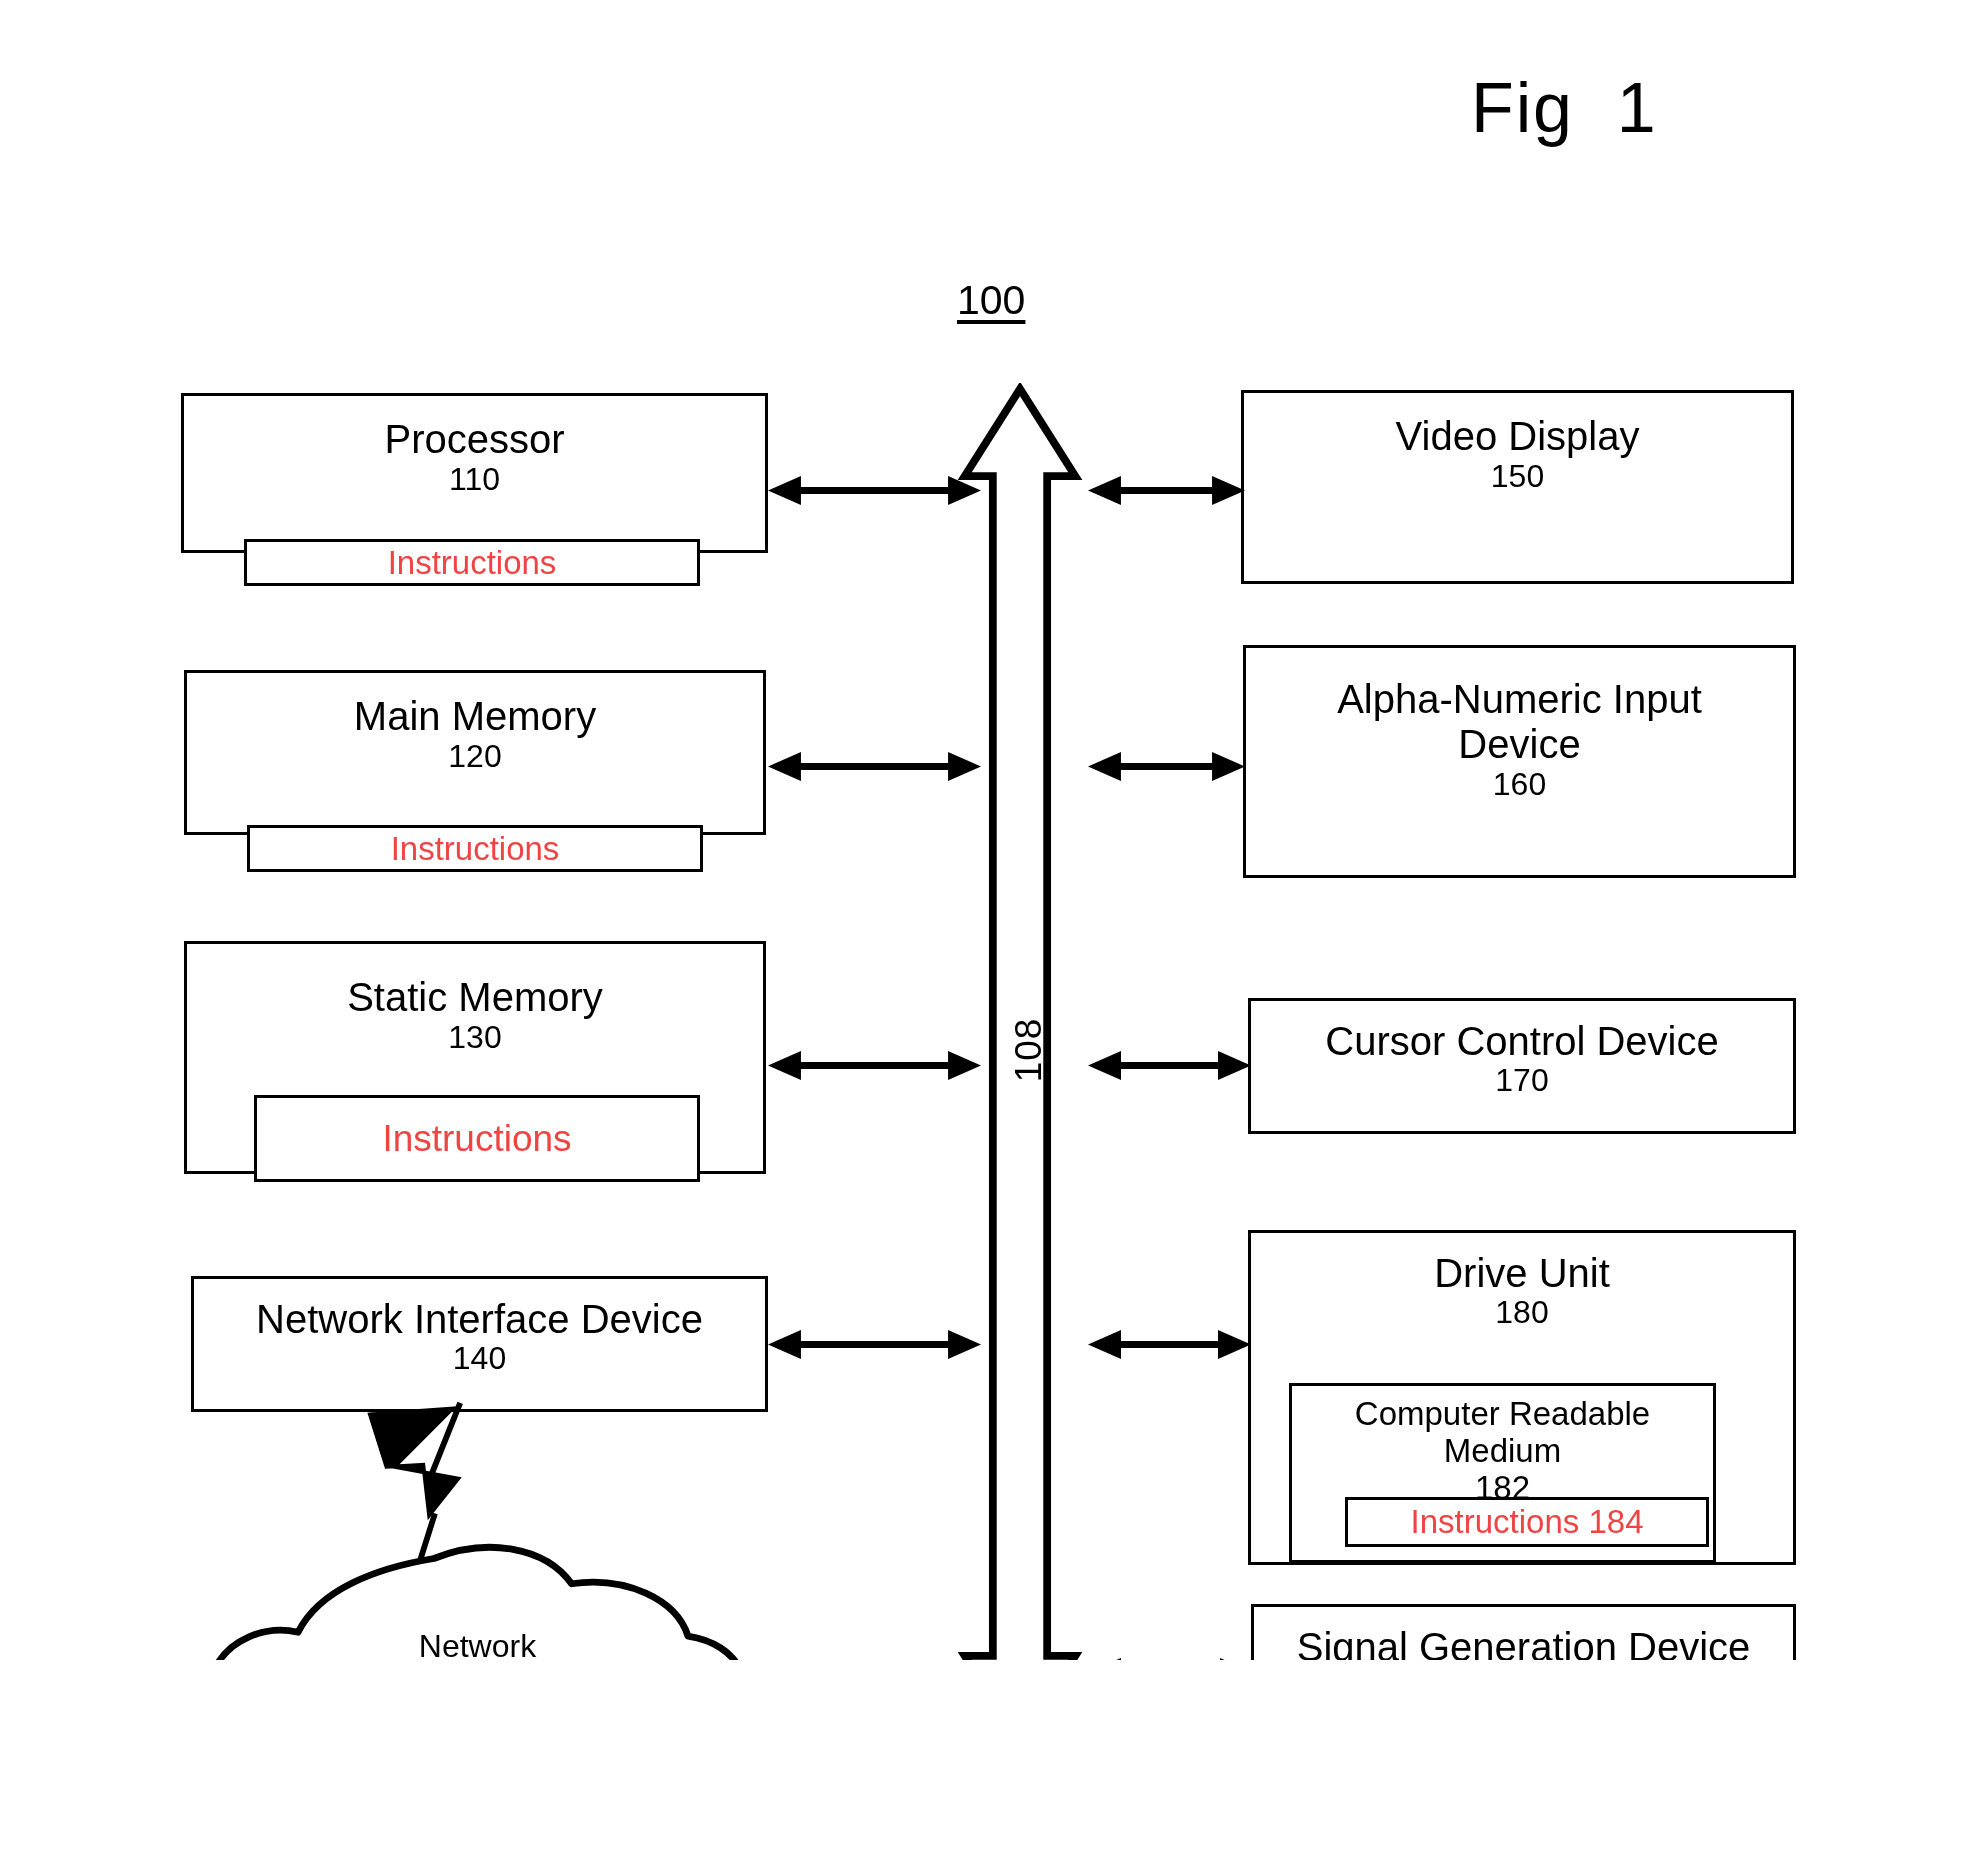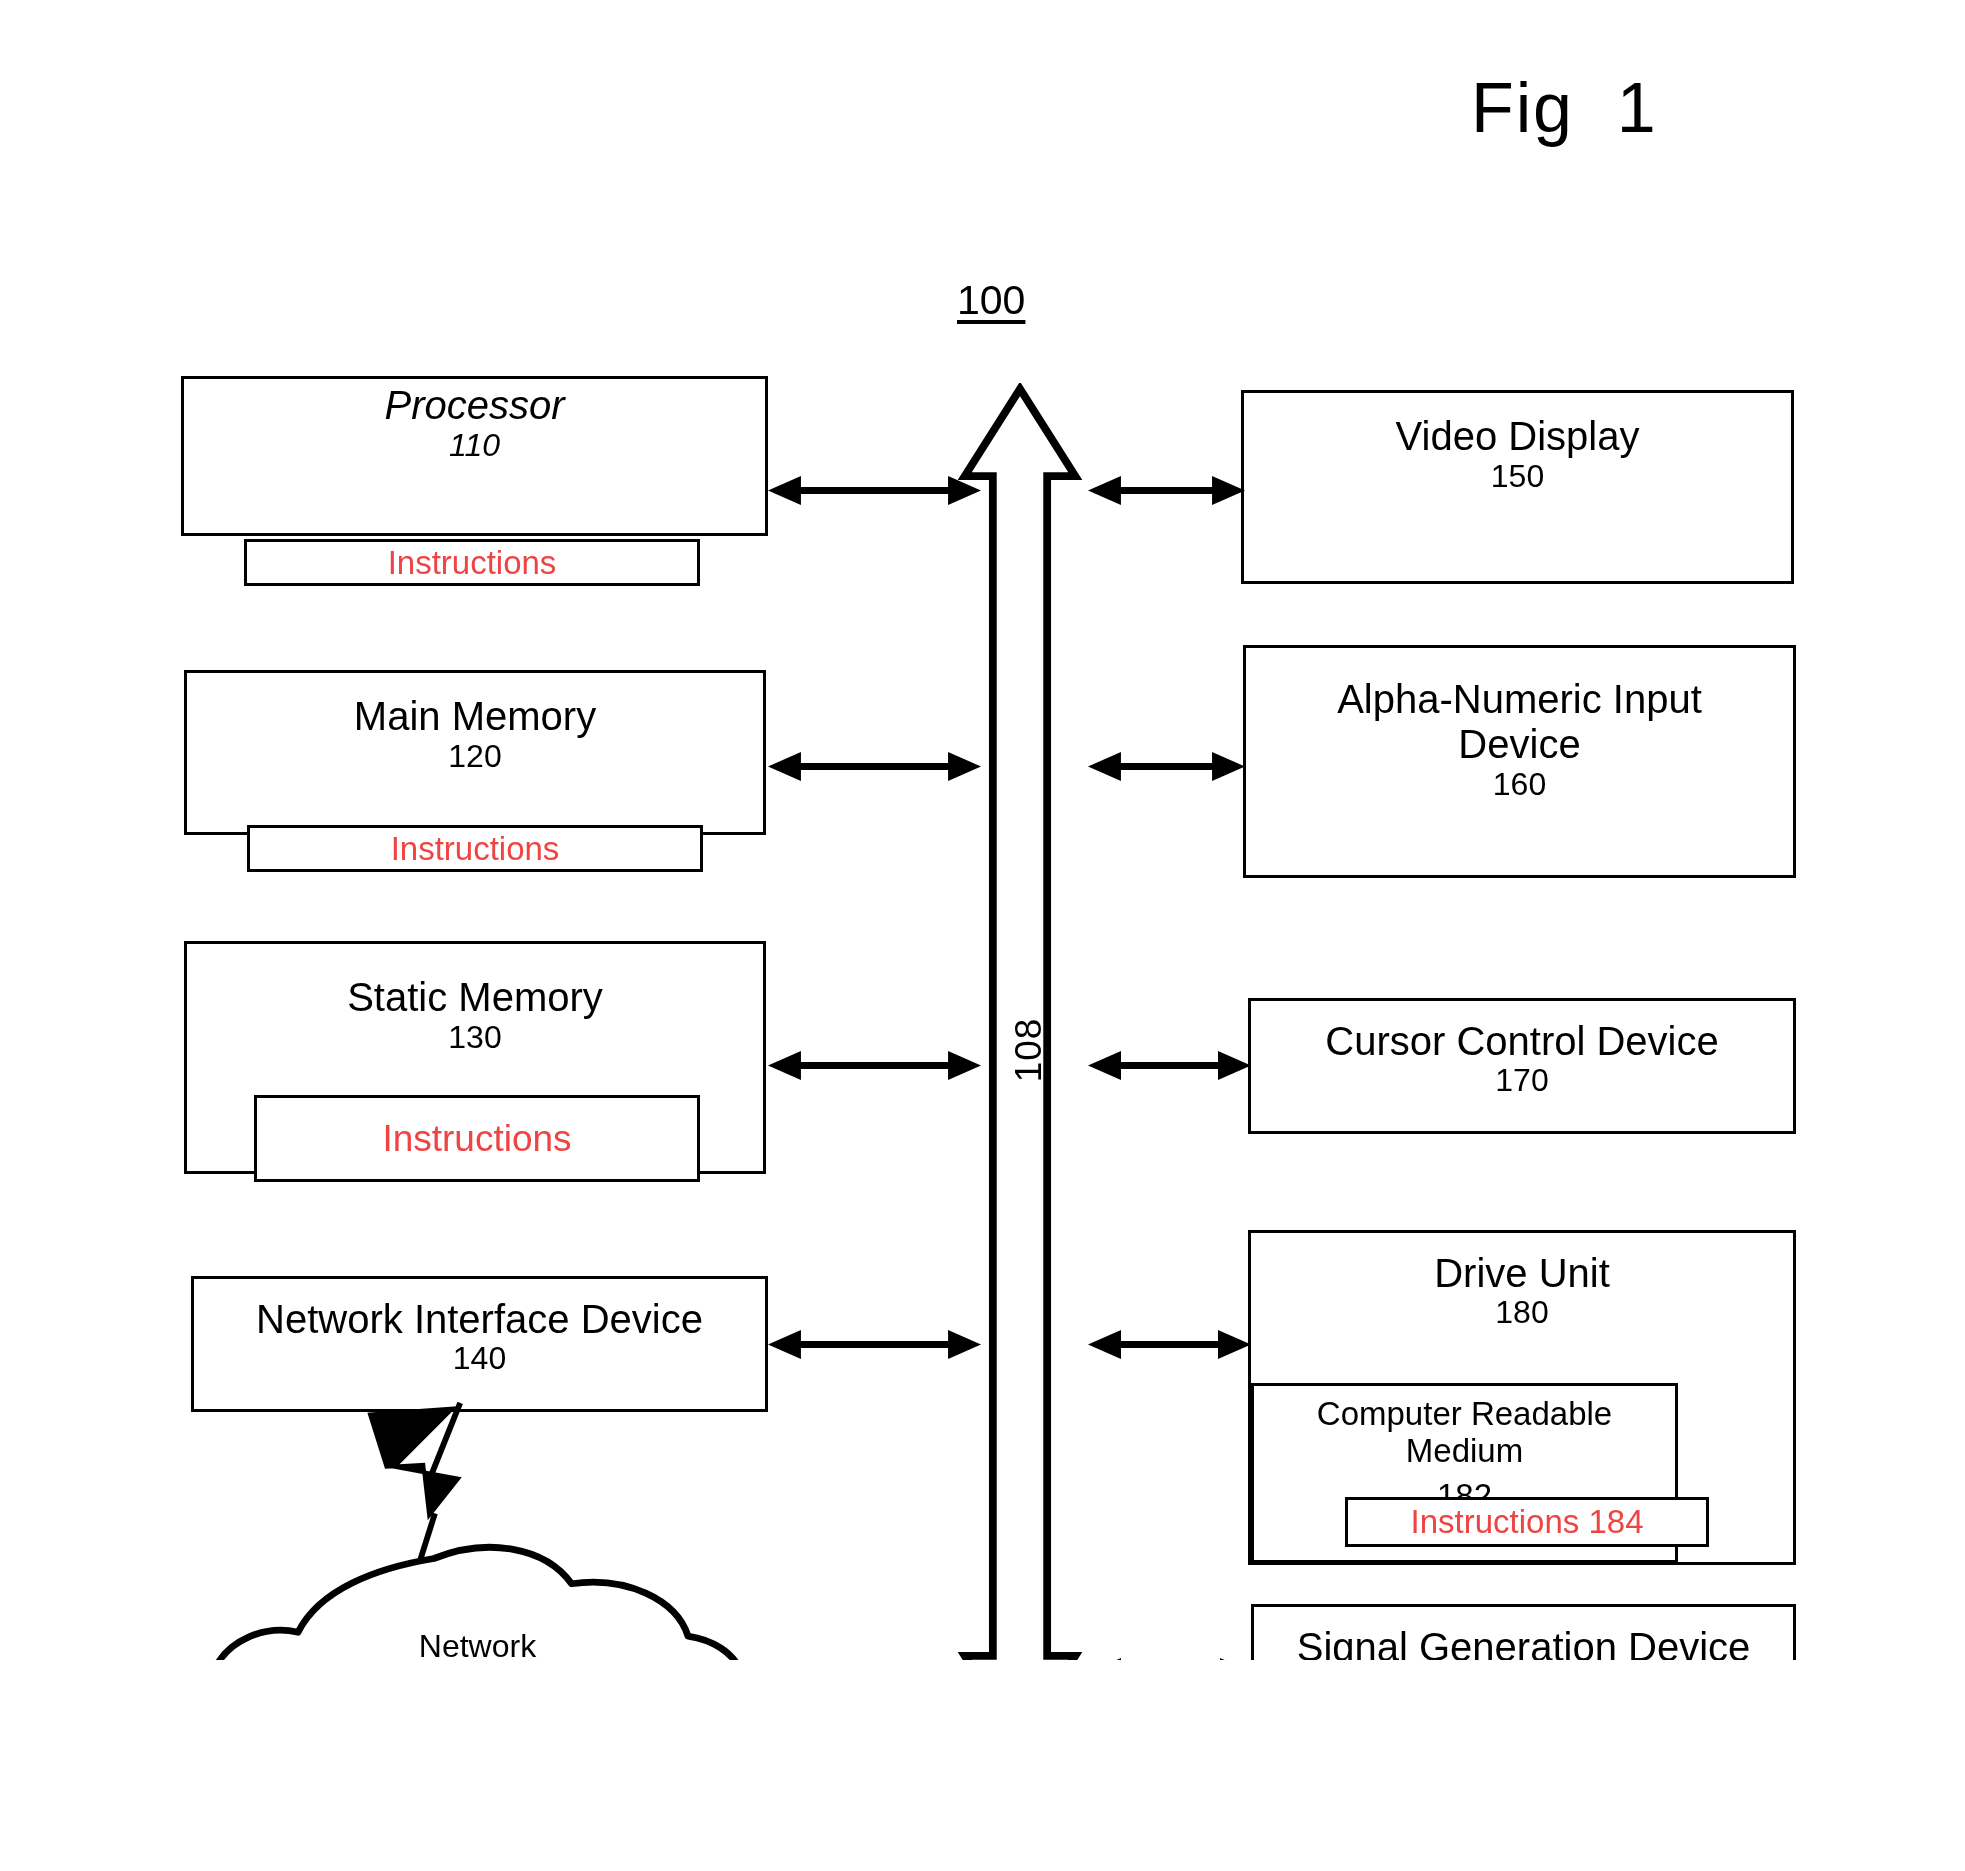"Processor" div.node { font-style: italic -> none; padding-top: 4px -> 21px; top: 376px -> 393px }
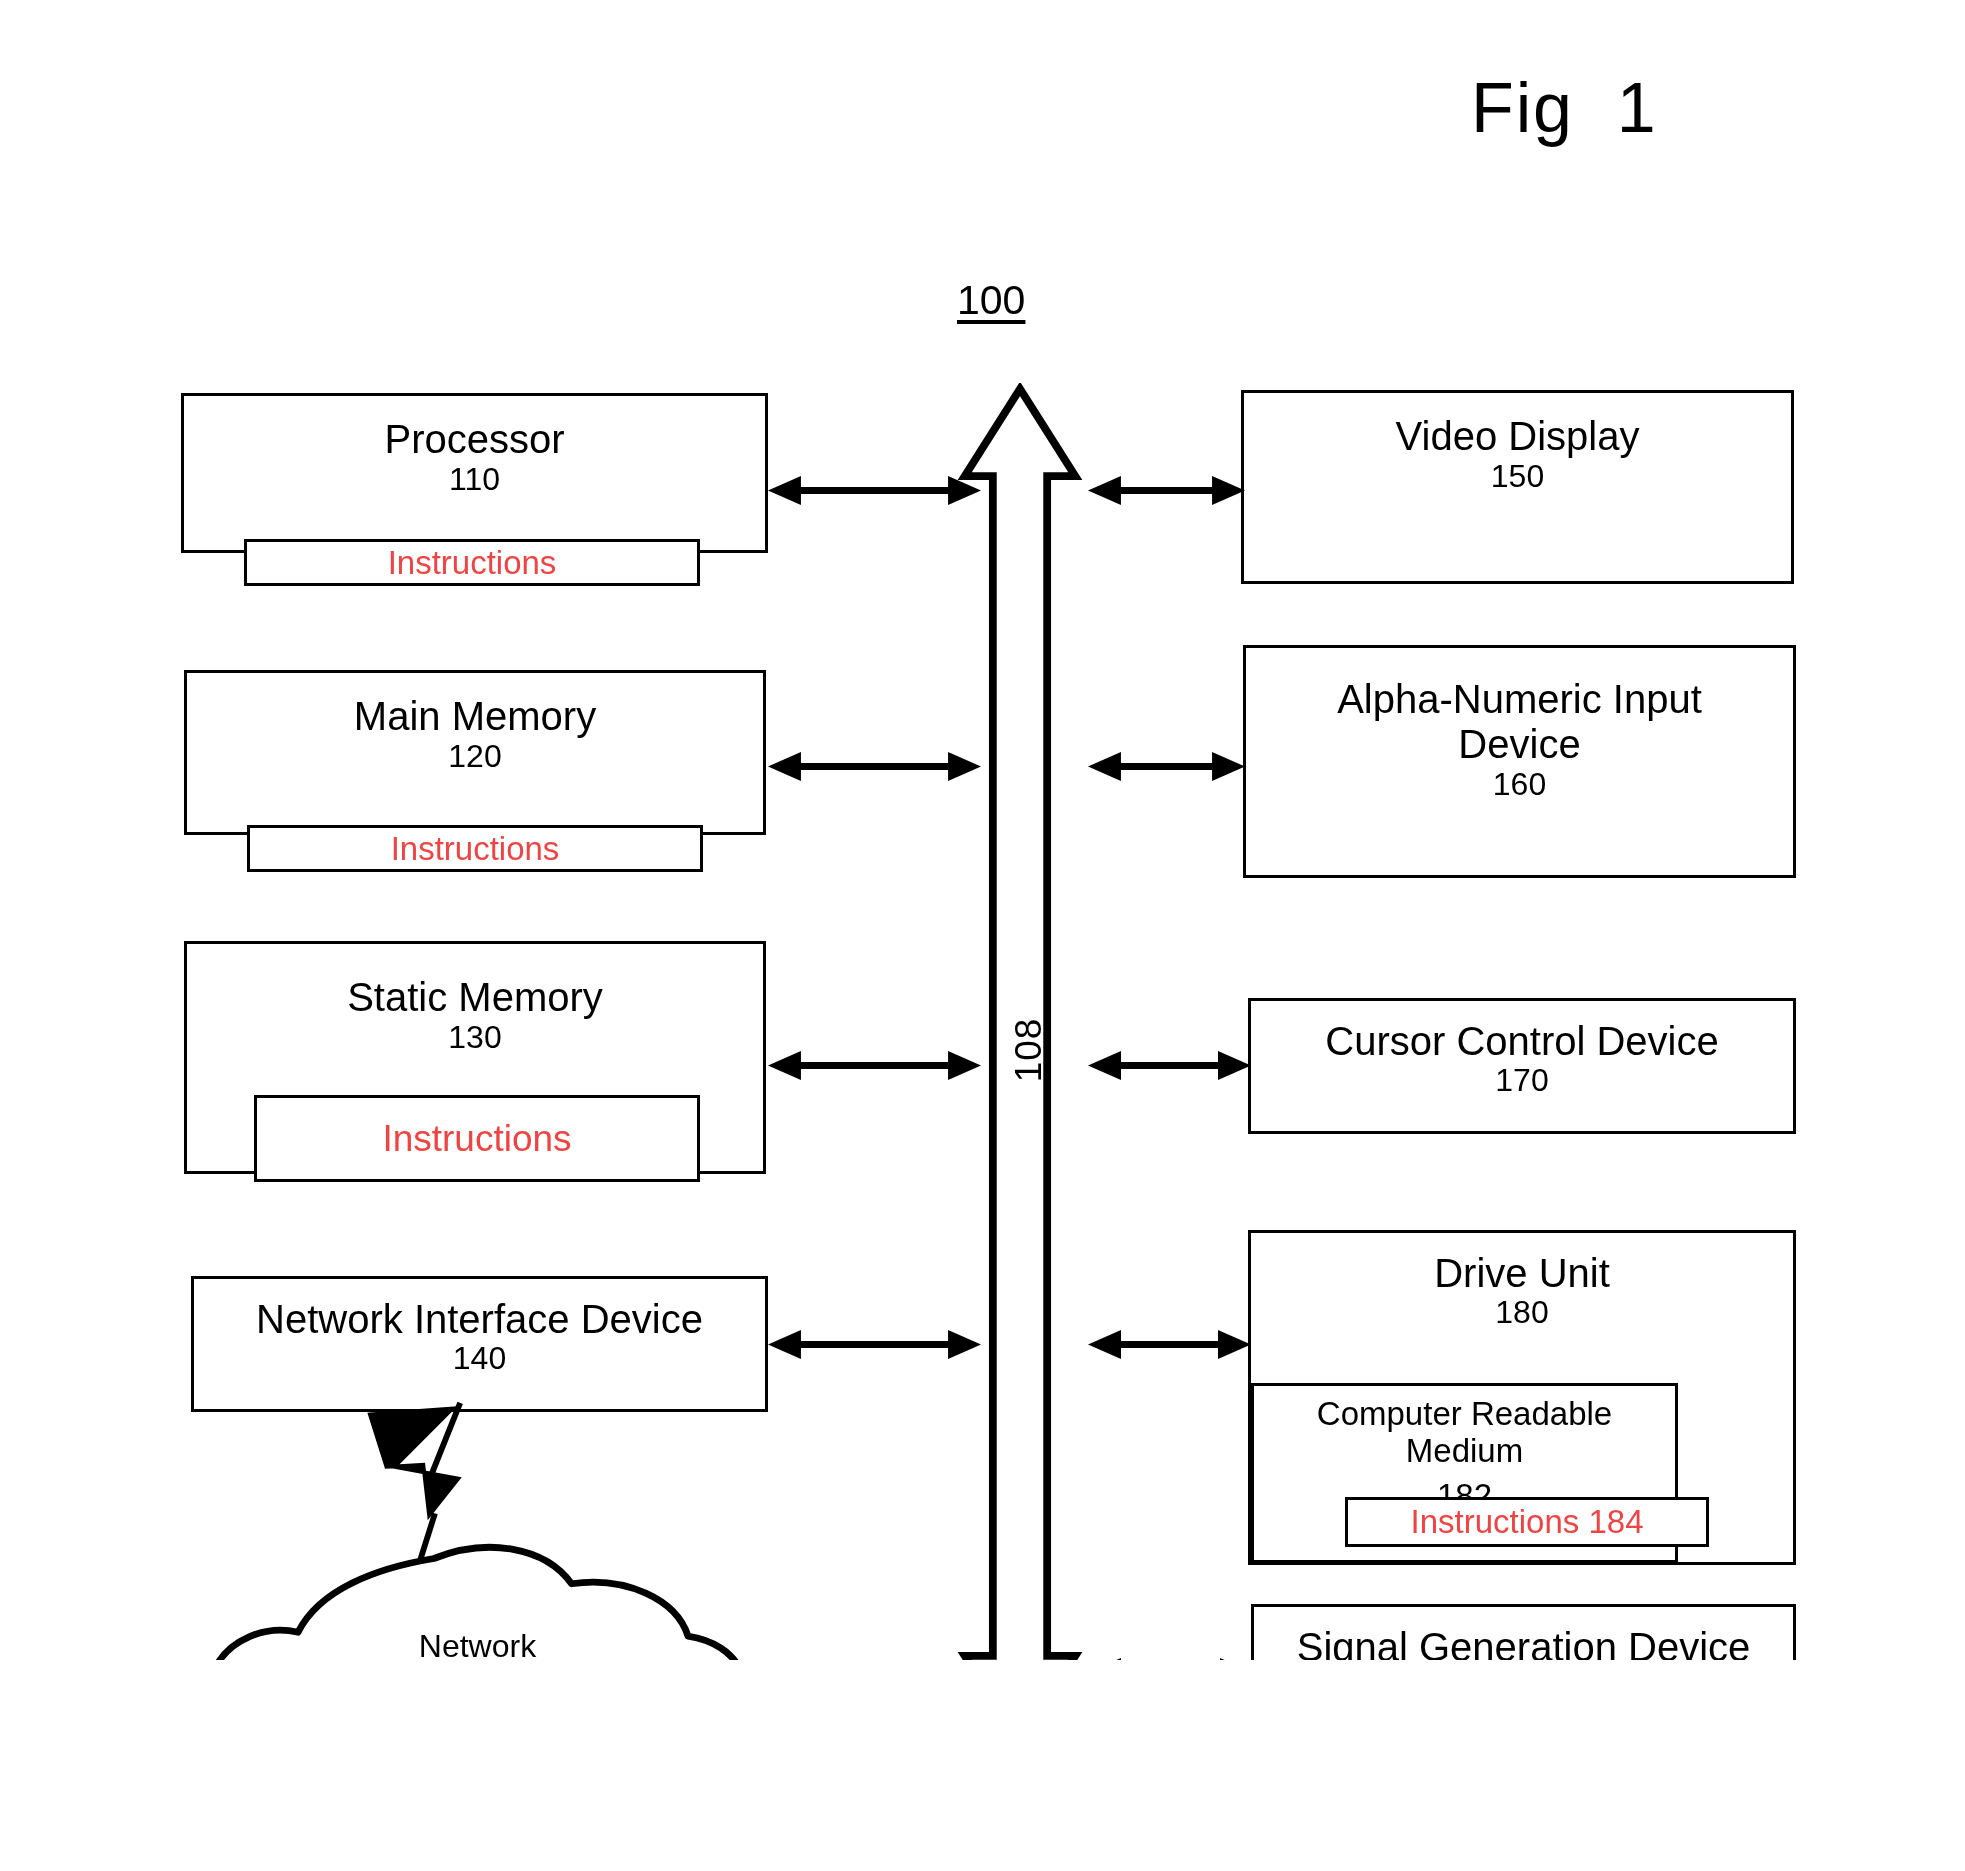"Computer Readable" div.node { gap: 8px -> none; left: 1206px -> 1244px }
